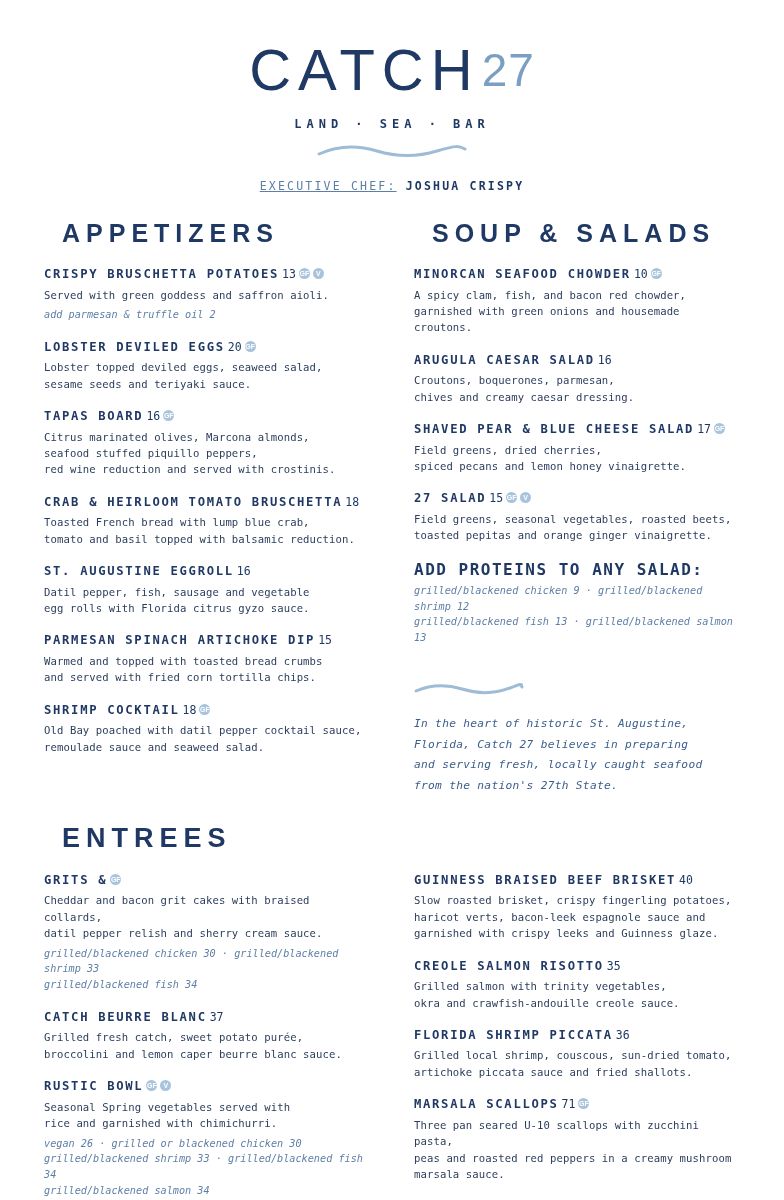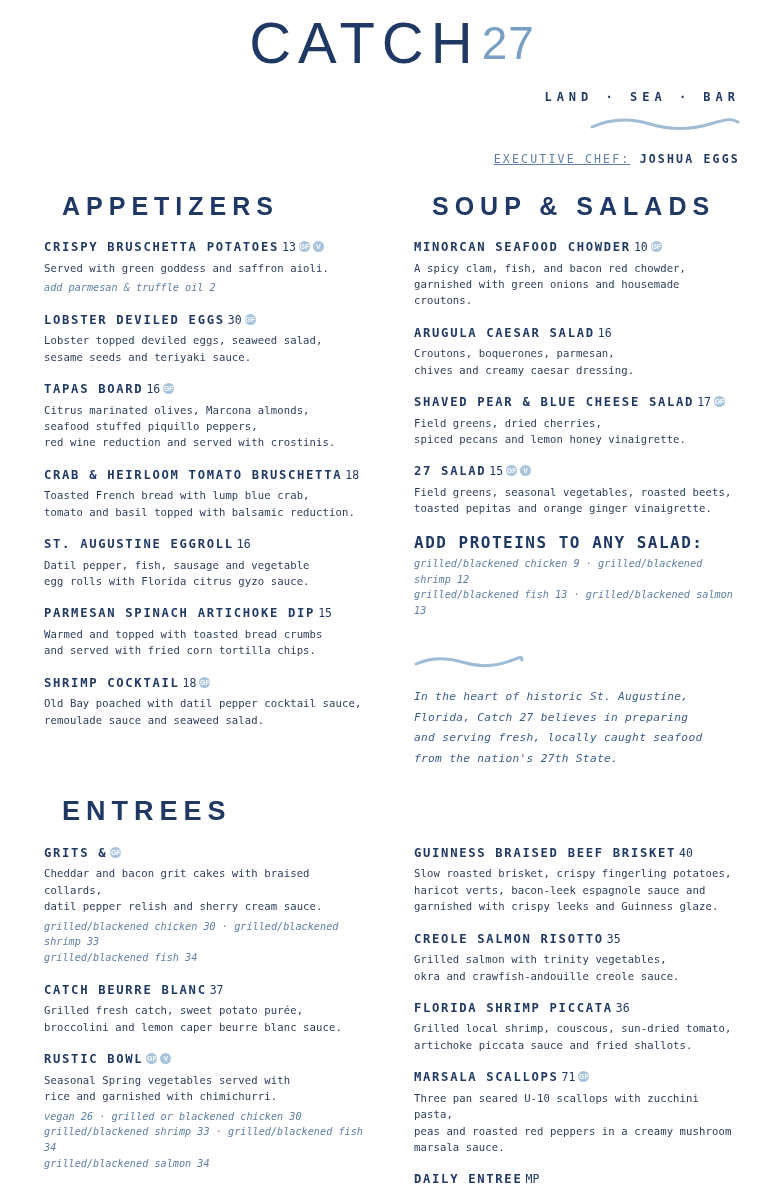"CATCH" .masthead { padding-top: 14px -> 41px; text-align: right -> center }
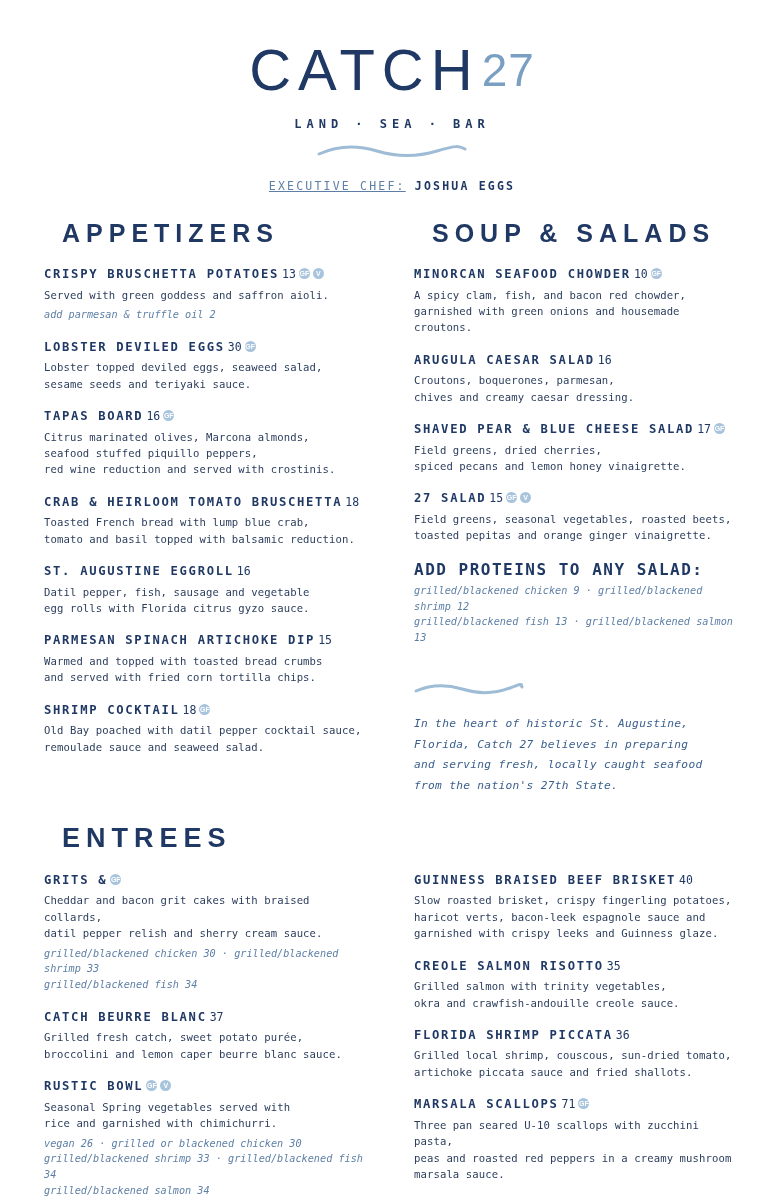"JOSHUA EGGS" span.chef-name { text: EGGS -> CRISPY }
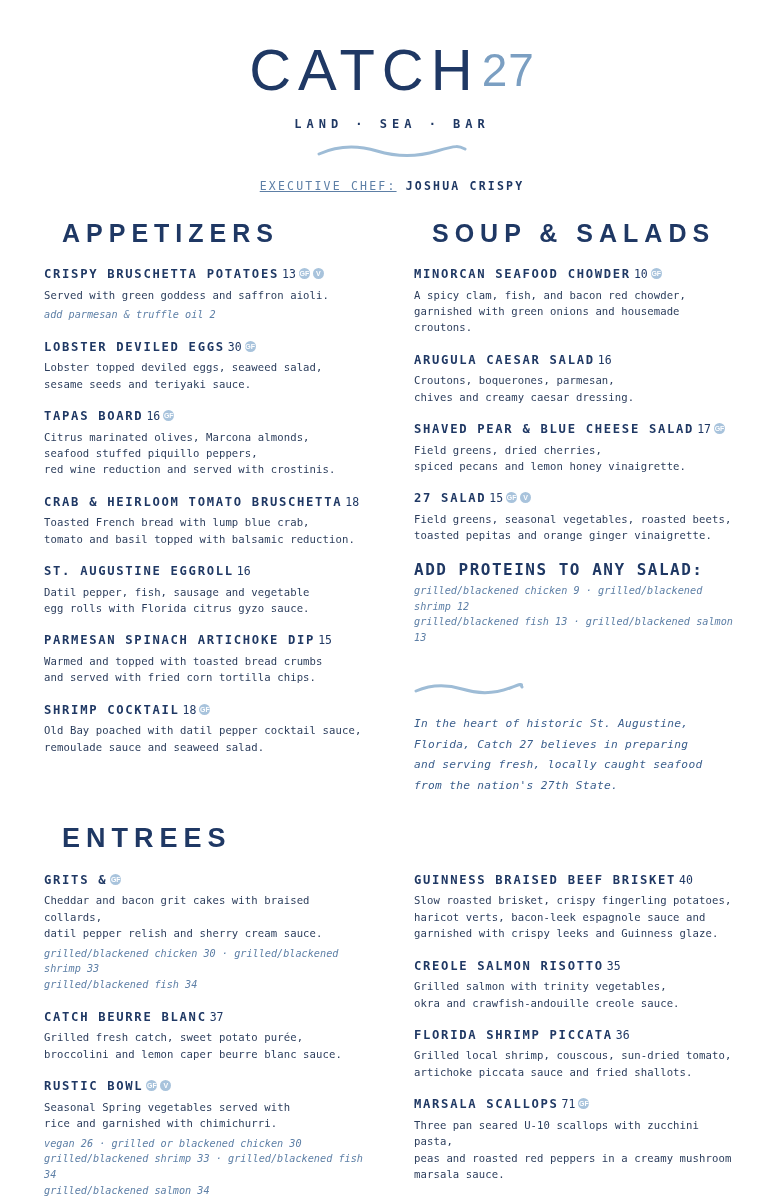"30" span.price { text: 30 -> 20 }
